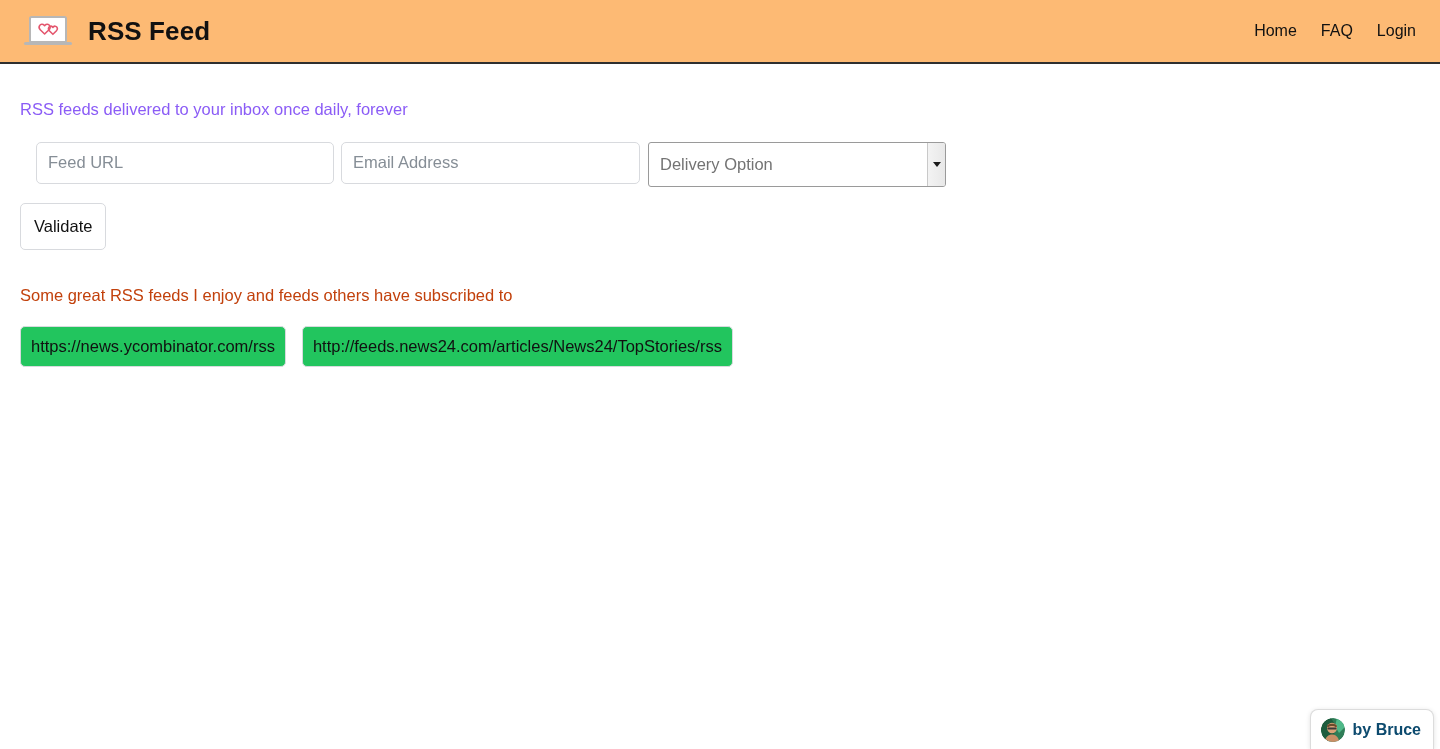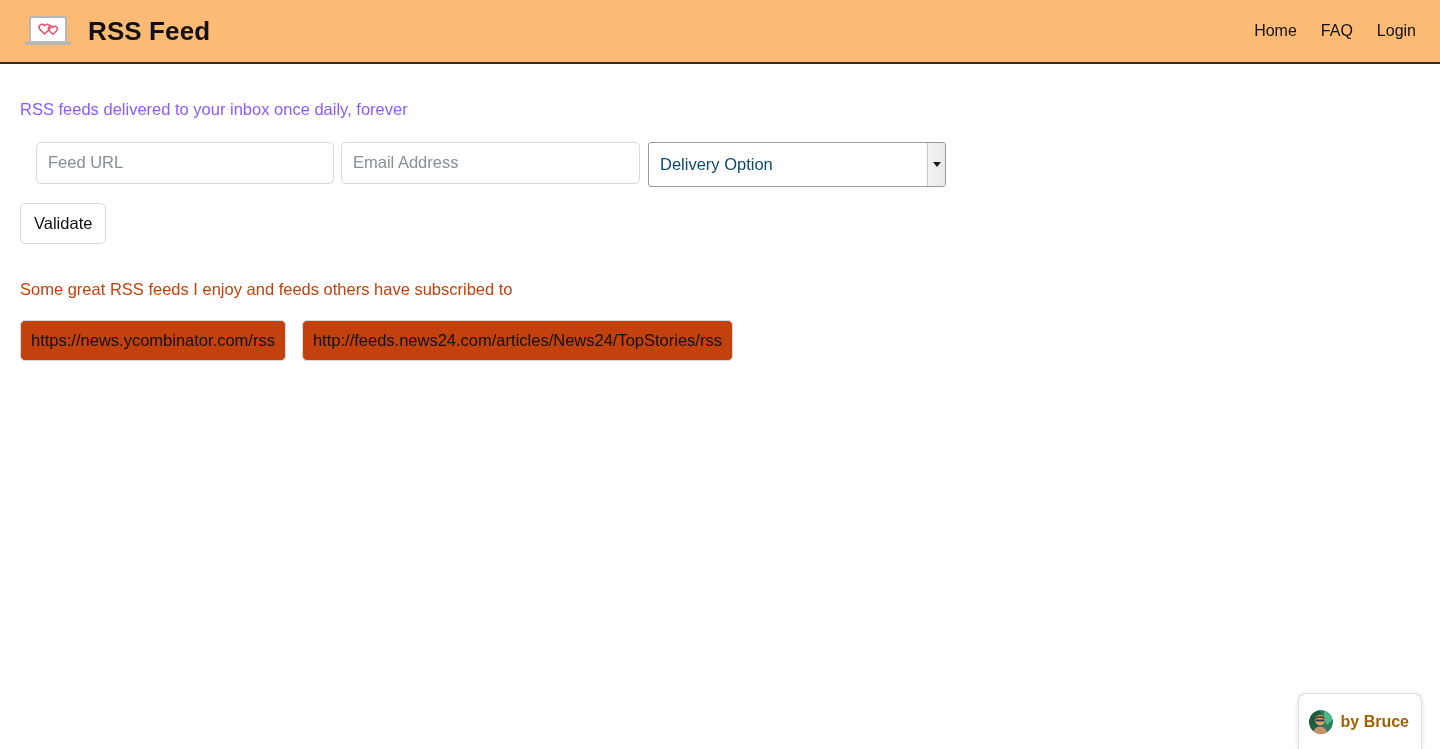"Delivery Option" .select-box { color: #0c4a6e -> #737373 }
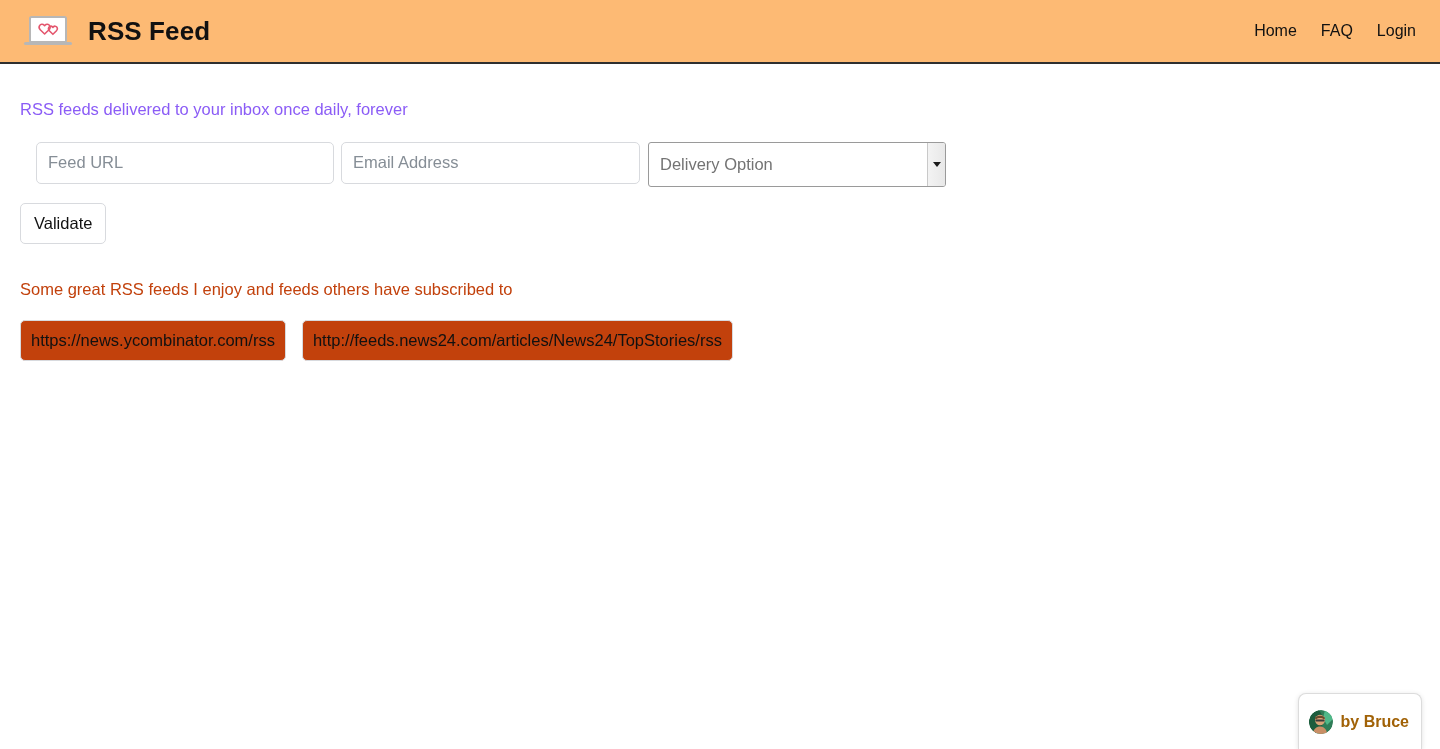"Validate" .btn { height: 41px -> 47px }
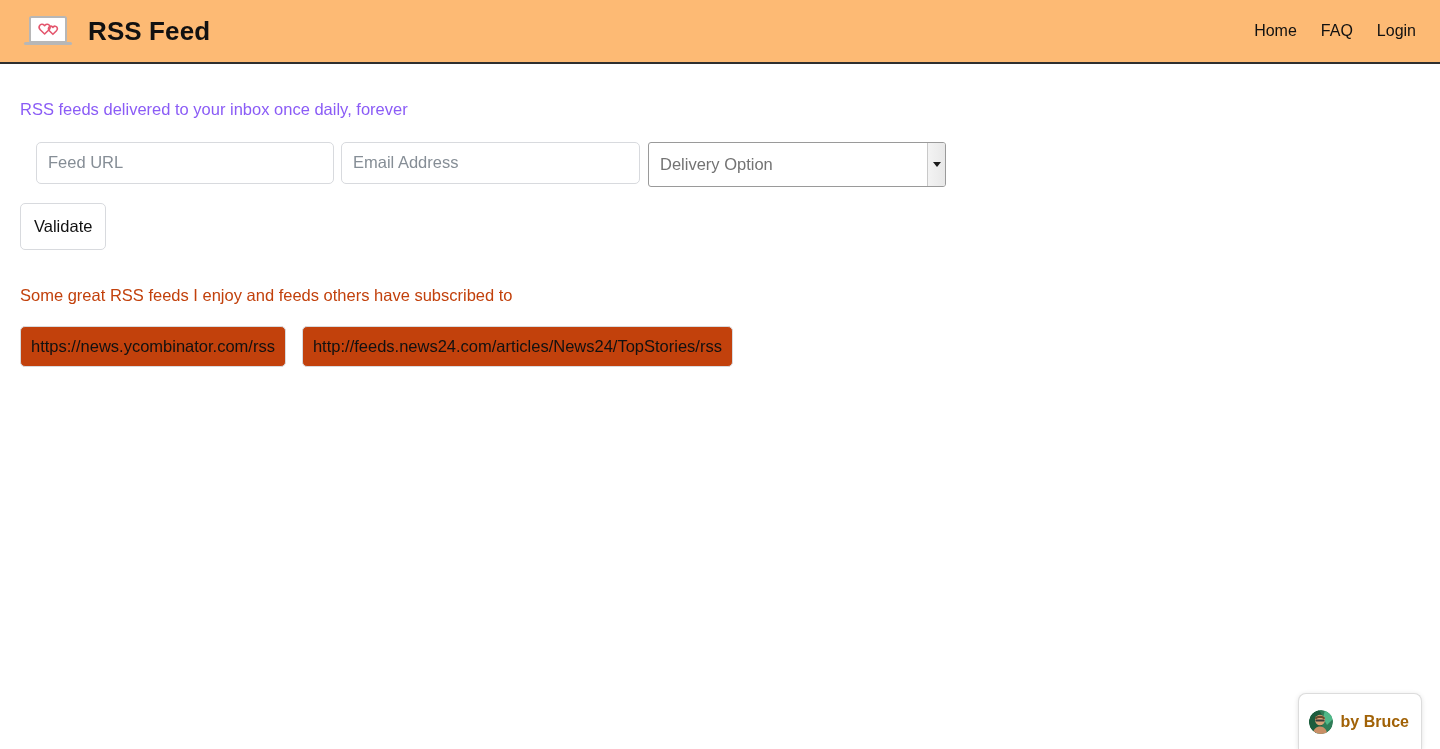"https://news.ycombinator.com/rss" .feed-chip { background: #c2410c -> #22c55e }
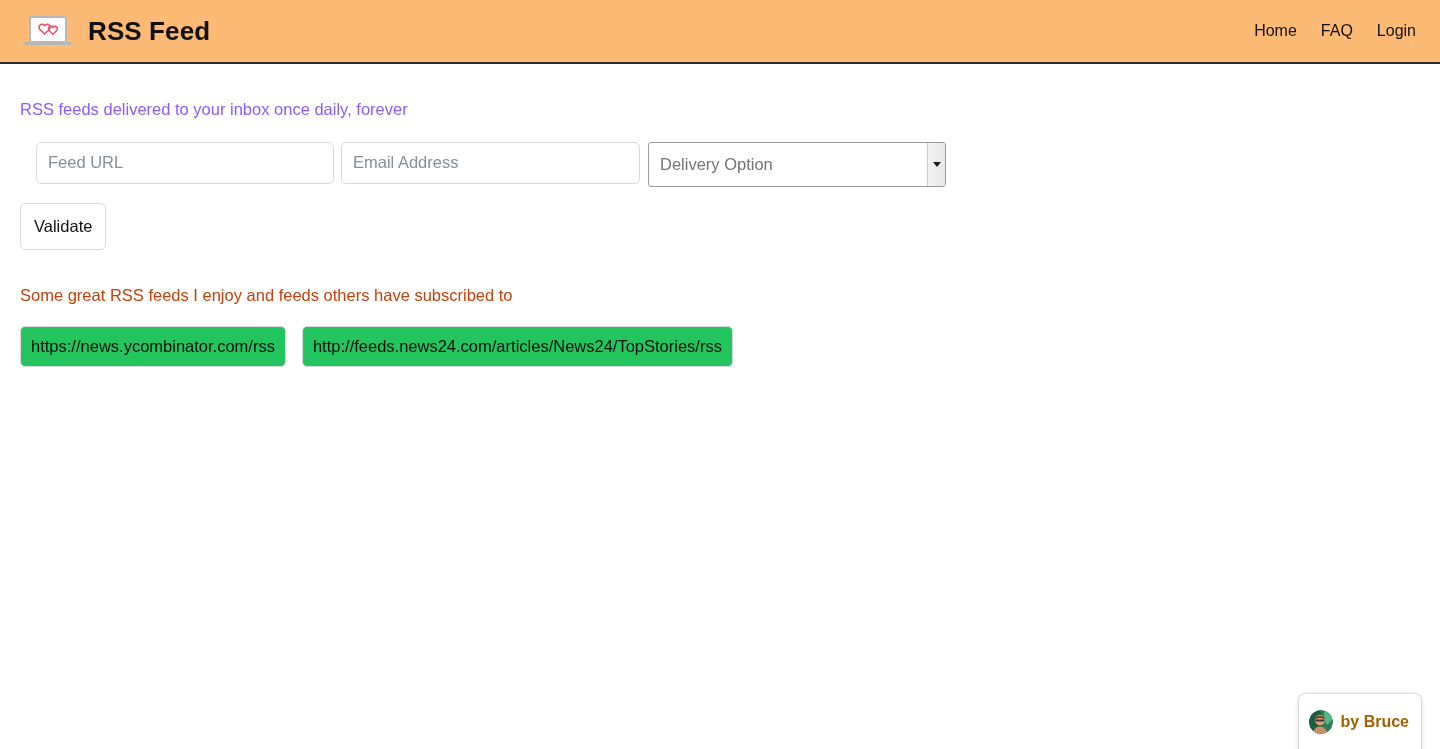"by Bruce" .made-by { color: #a16207 -> #0c4a6e; height: 56px -> 40px; right: 18px -> 6px }
